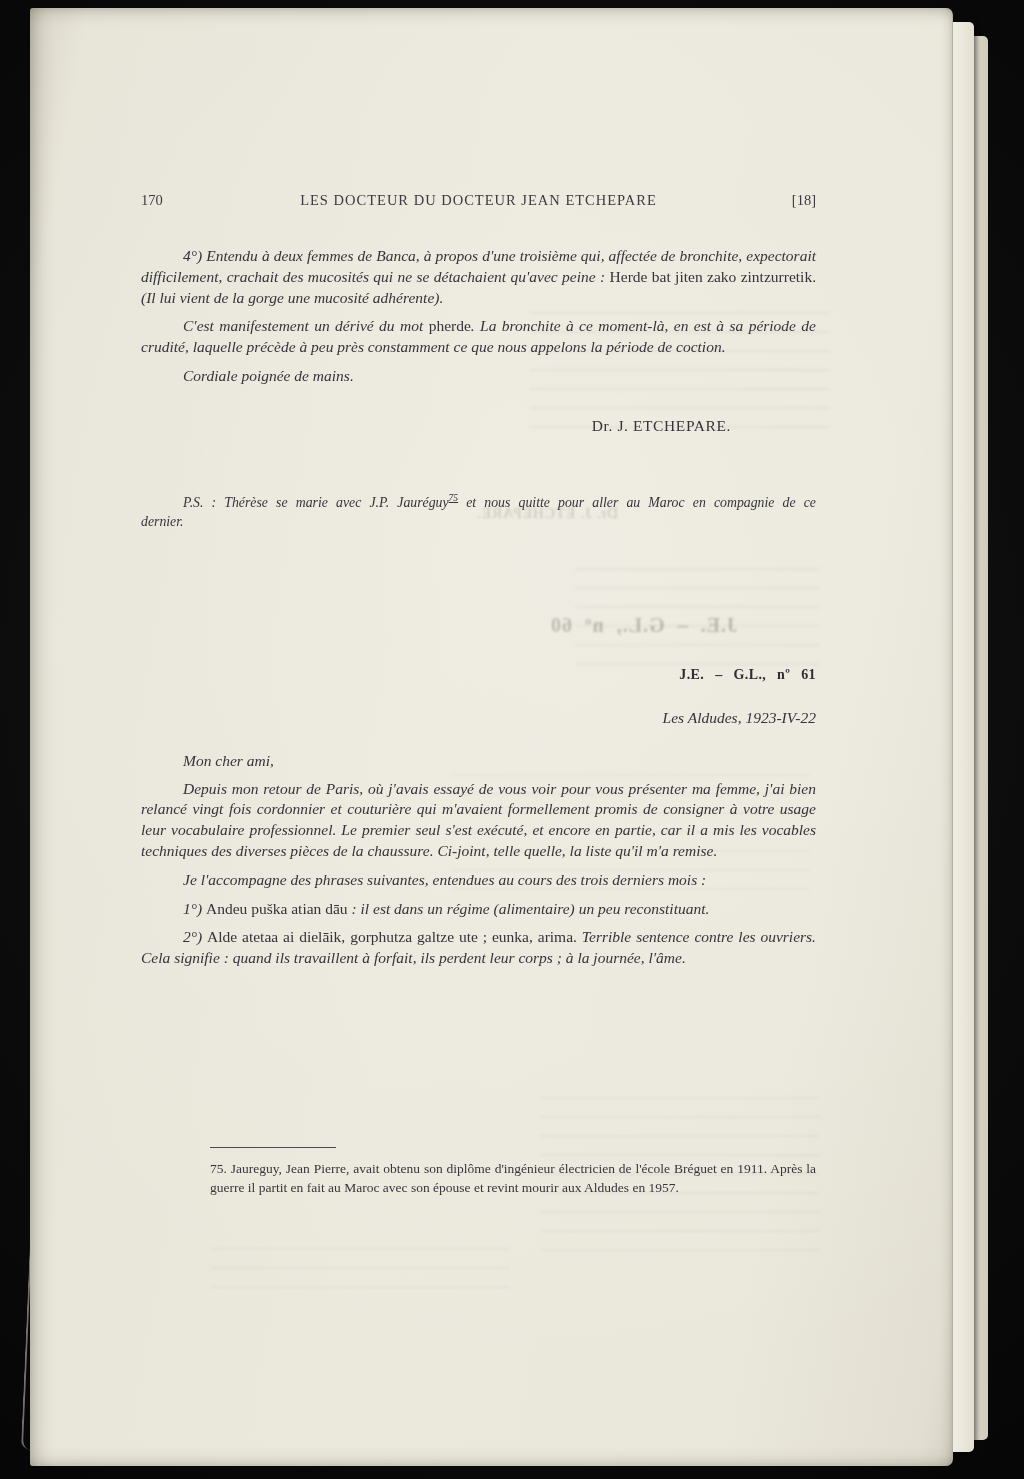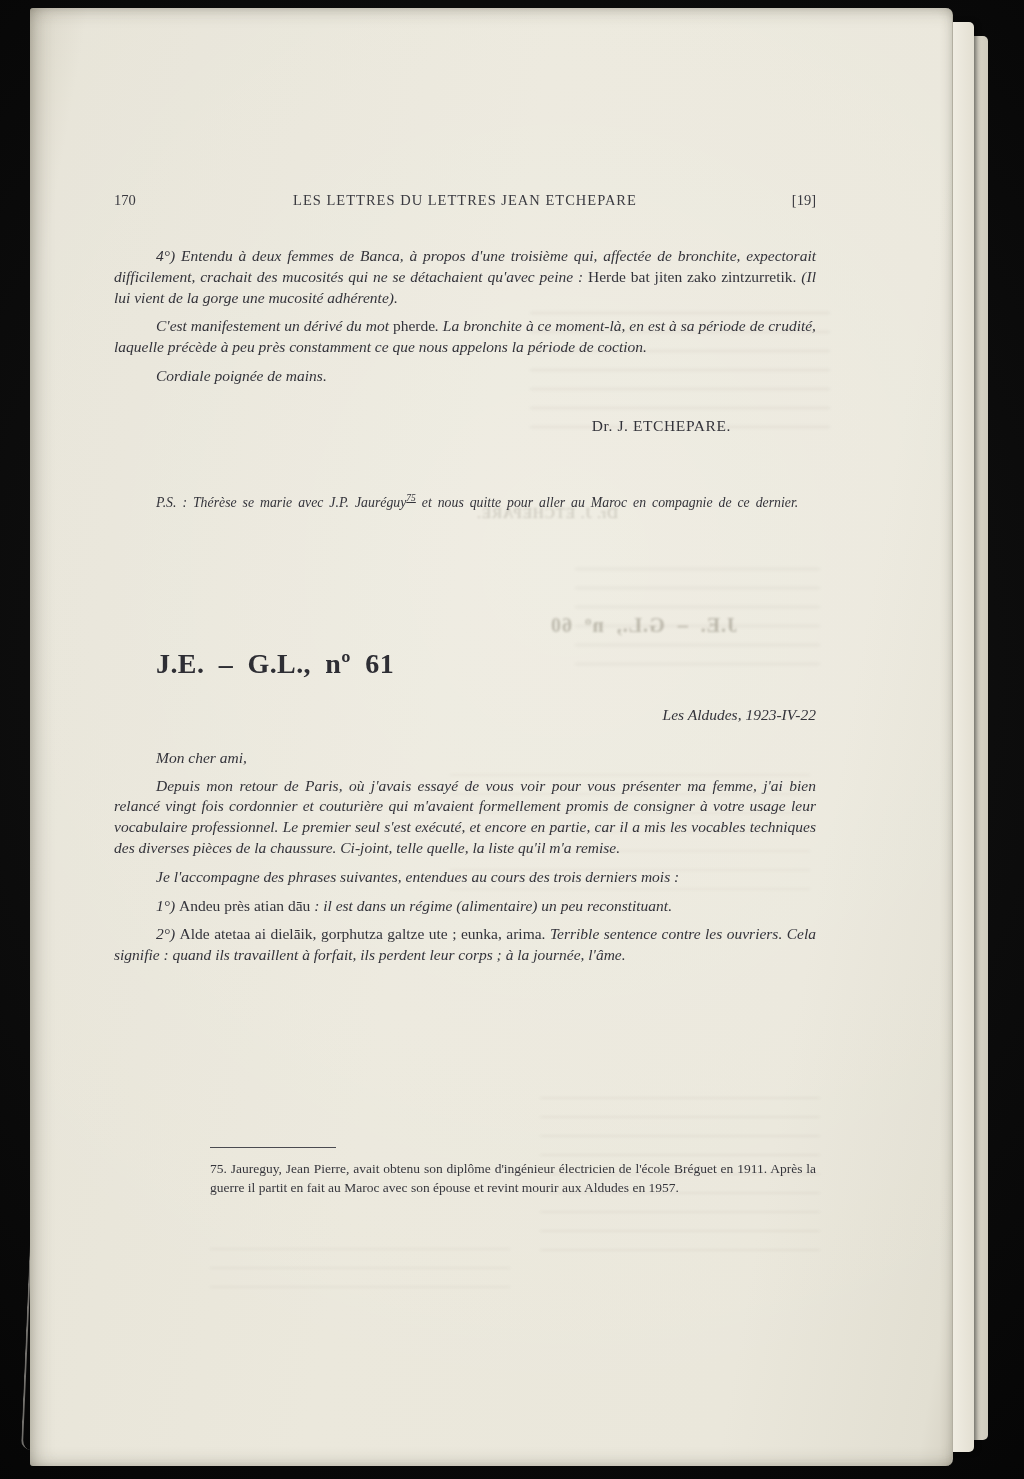"170" .content { padding: 184px 136px 0 84px -> 184px 136px 0 111px }
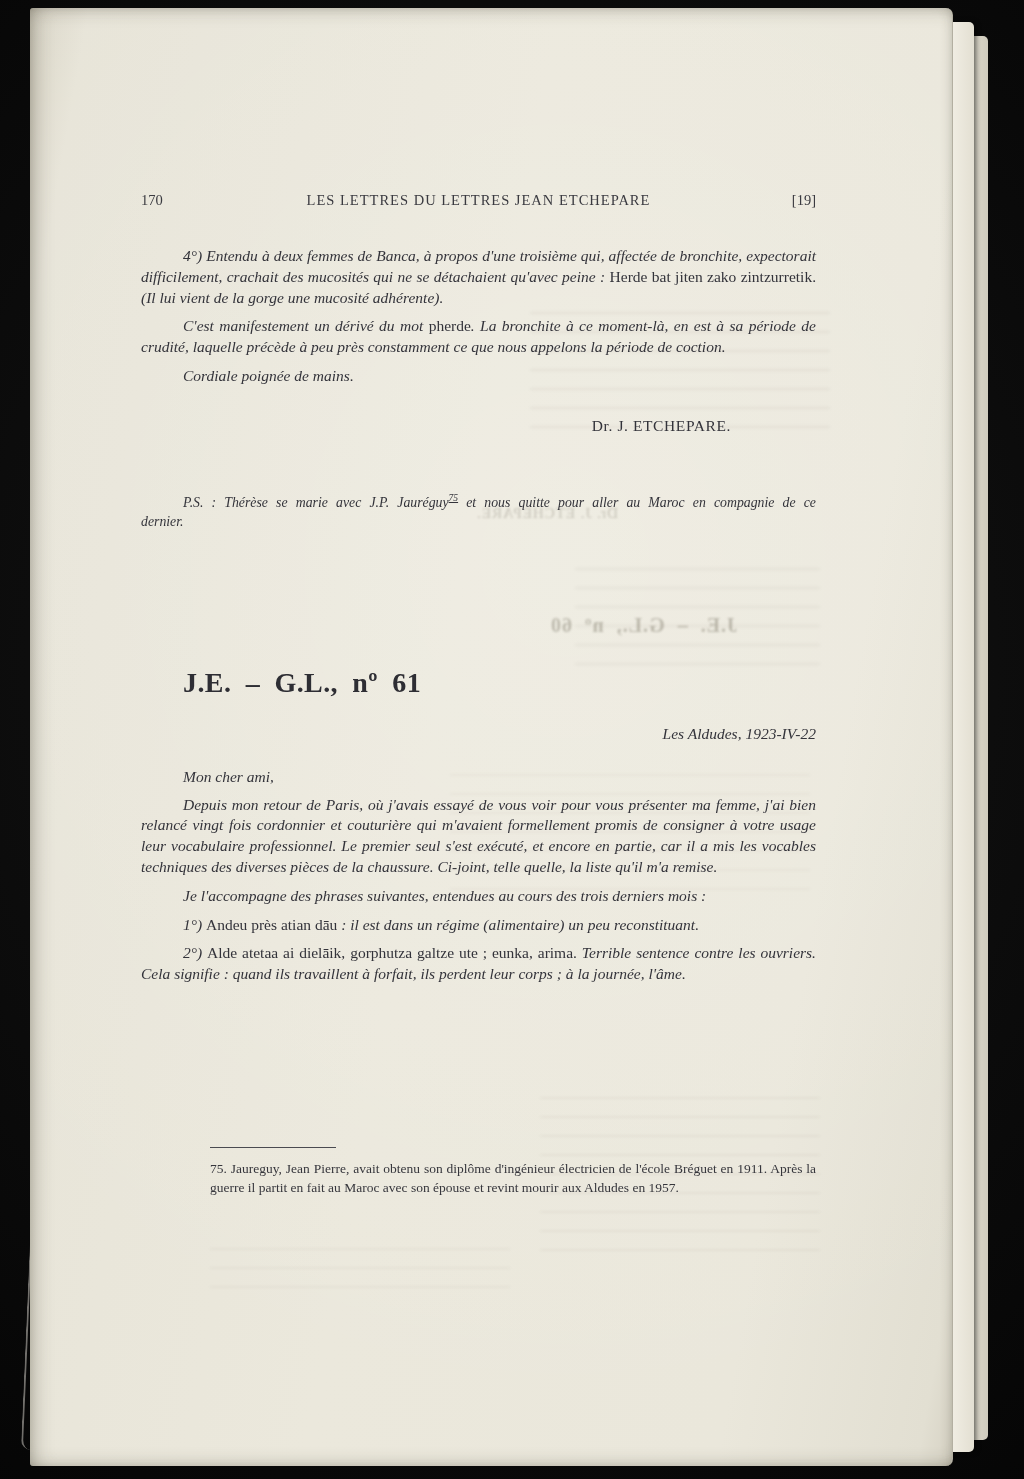"LES LETTRES DU LETTRES JEAN" span.mid { text: LETTRES DU LETTRES -> DOCTEUR DU DOCTEUR }
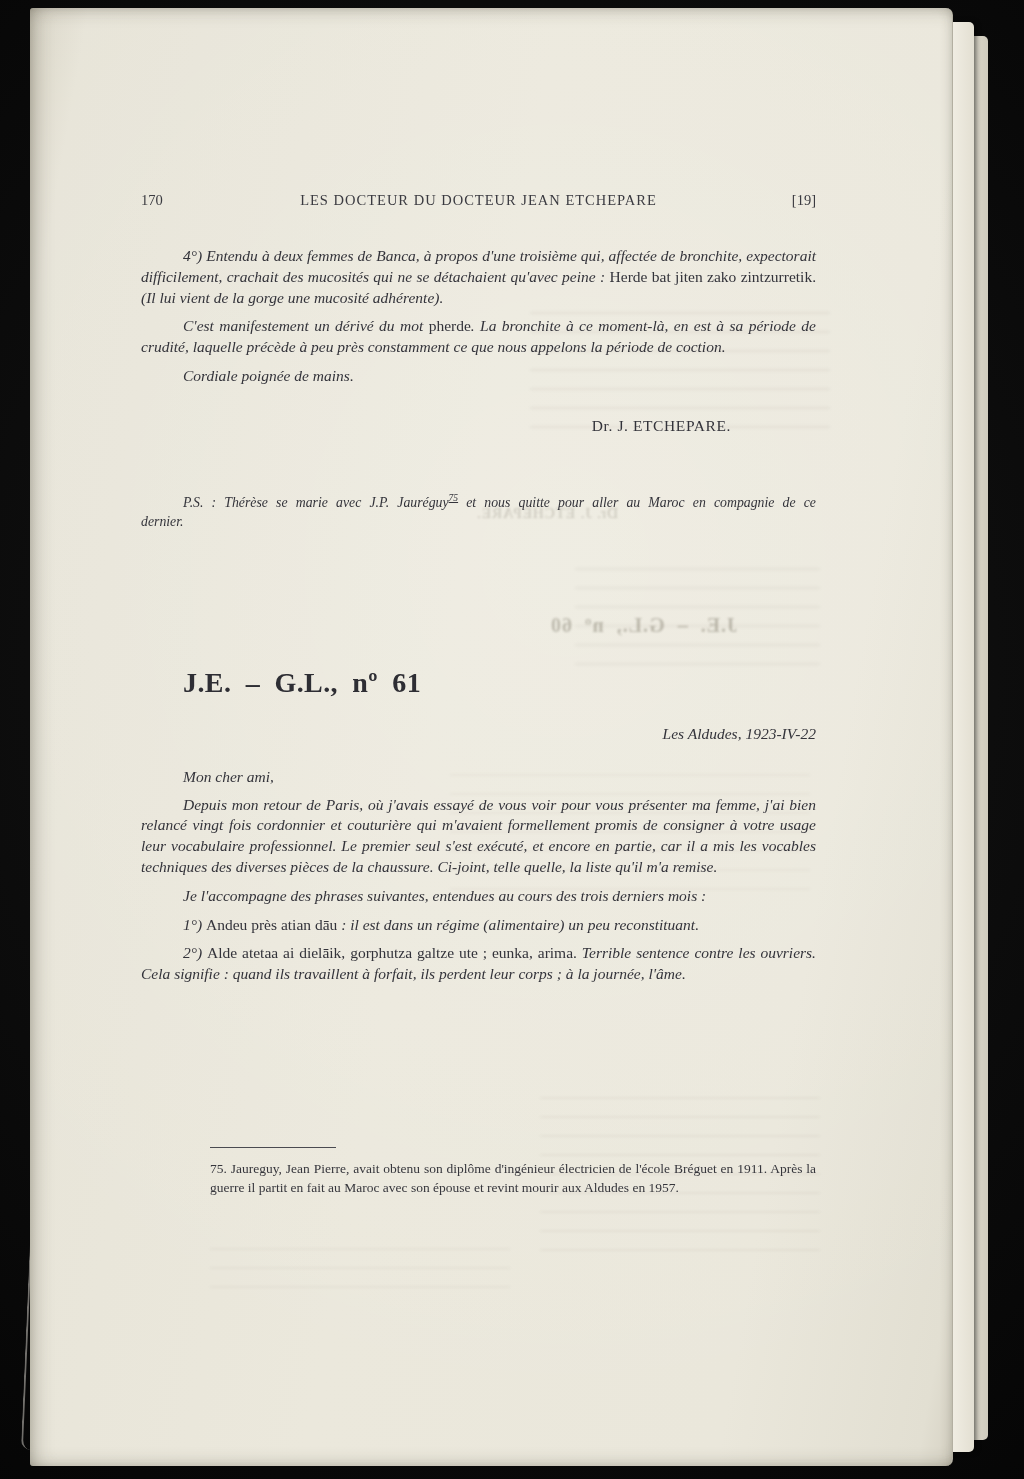"[19]" span.right { text: 19 -> 18 }
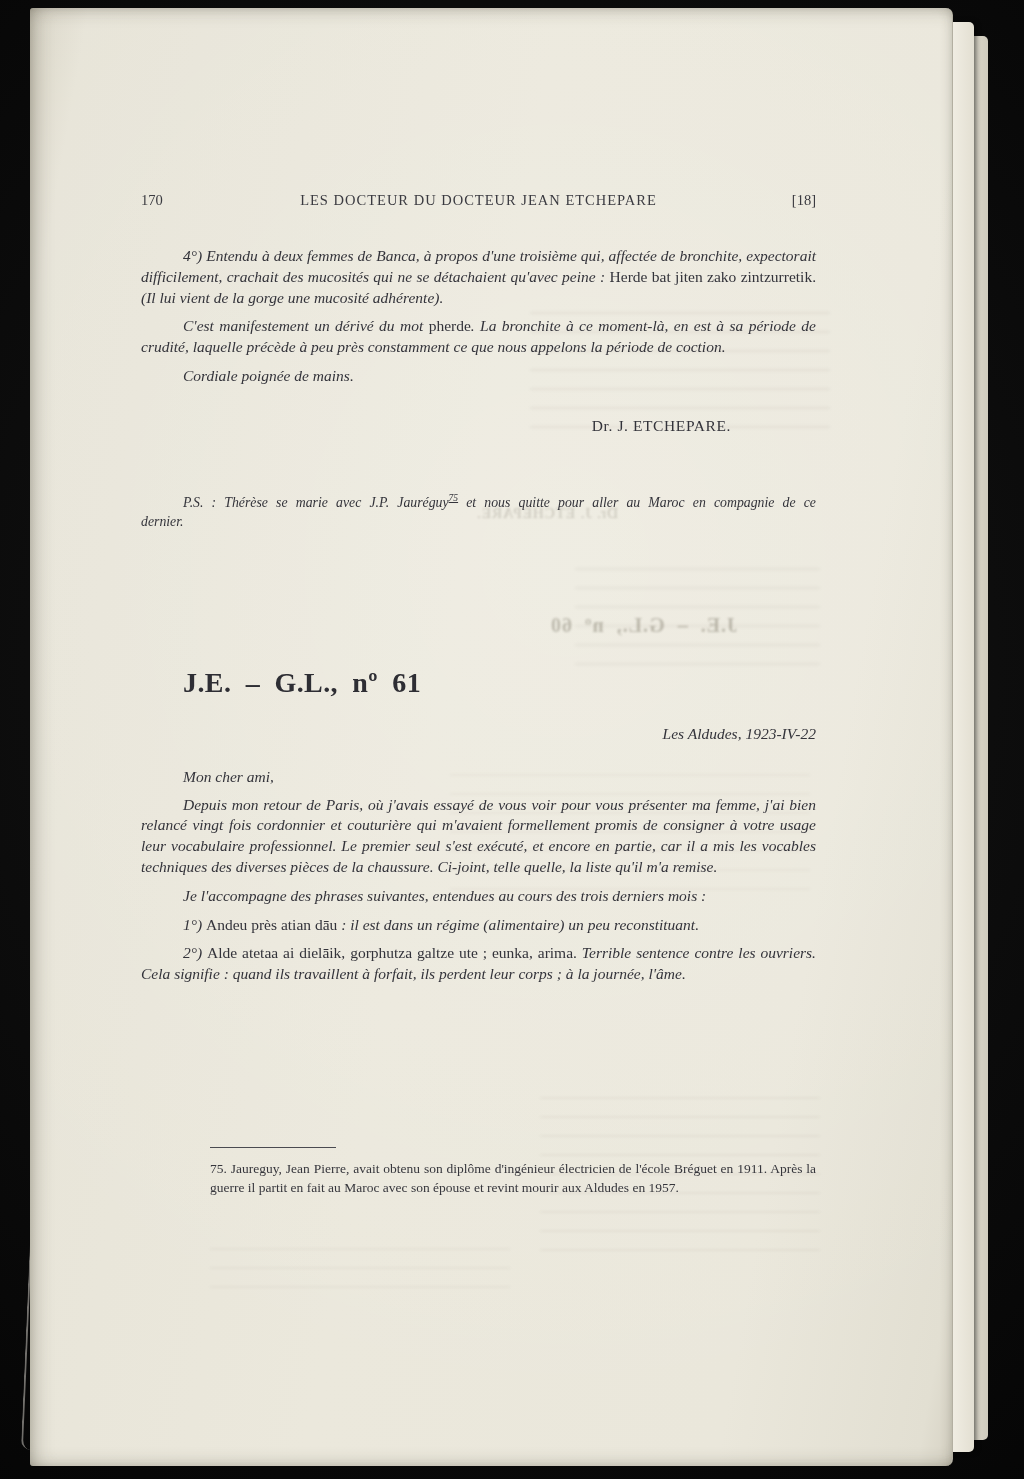"J.E. – G.L., nº 61" .letter-heading { font-size: 28px -> 14px; text-align: none -> right }
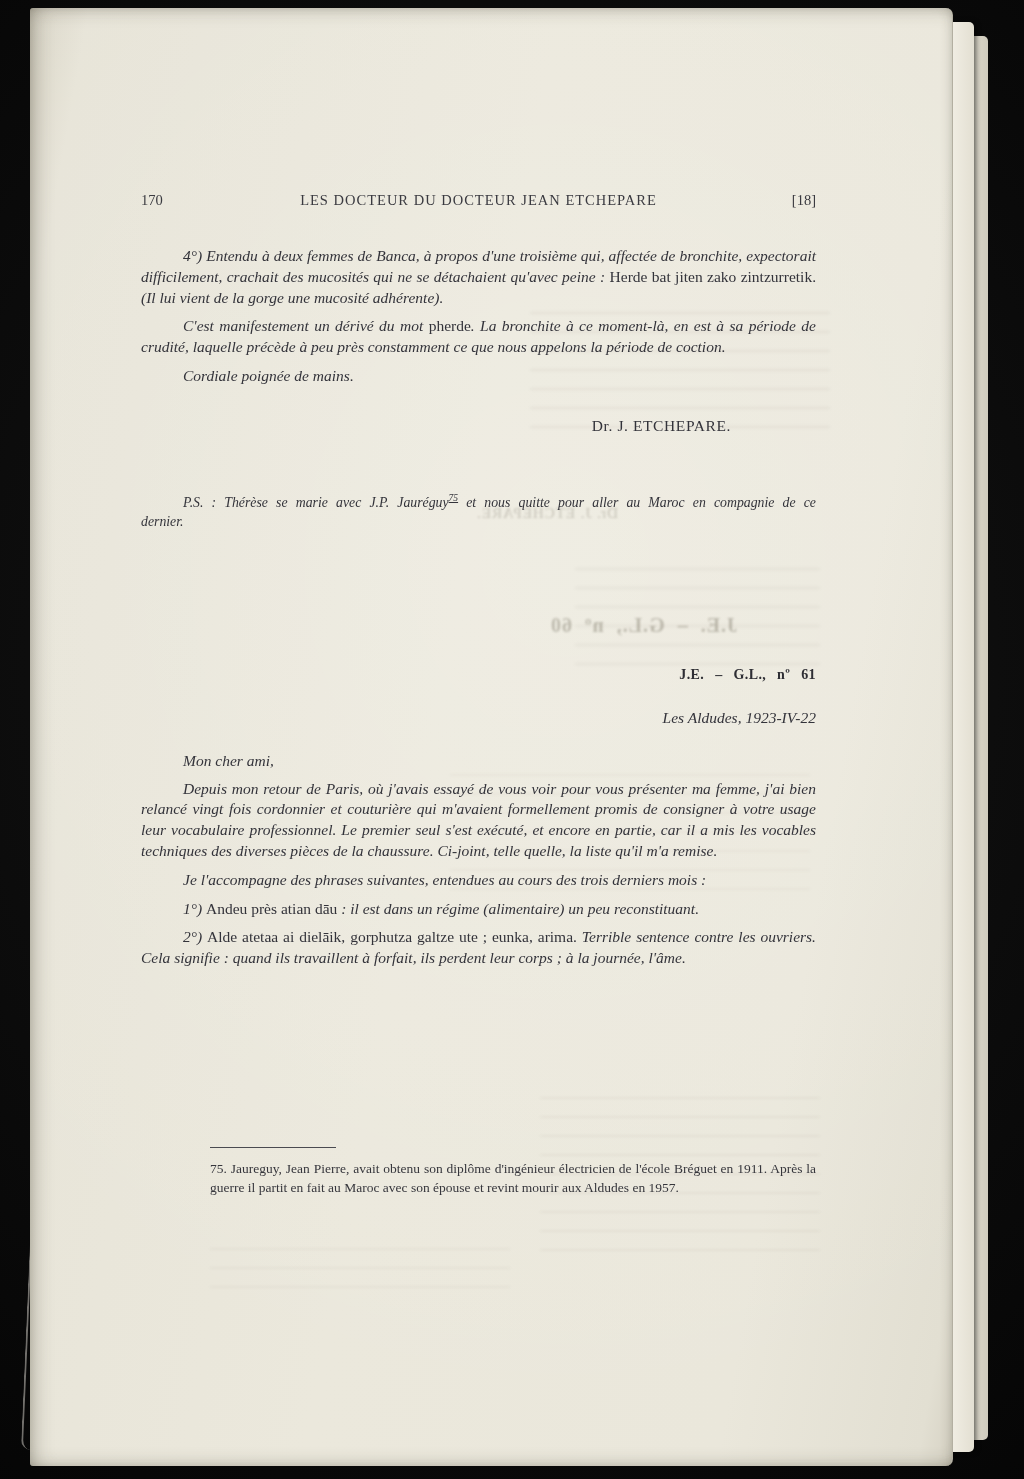"Andeu près atian dāu" span.rm { text: près -> puška }
